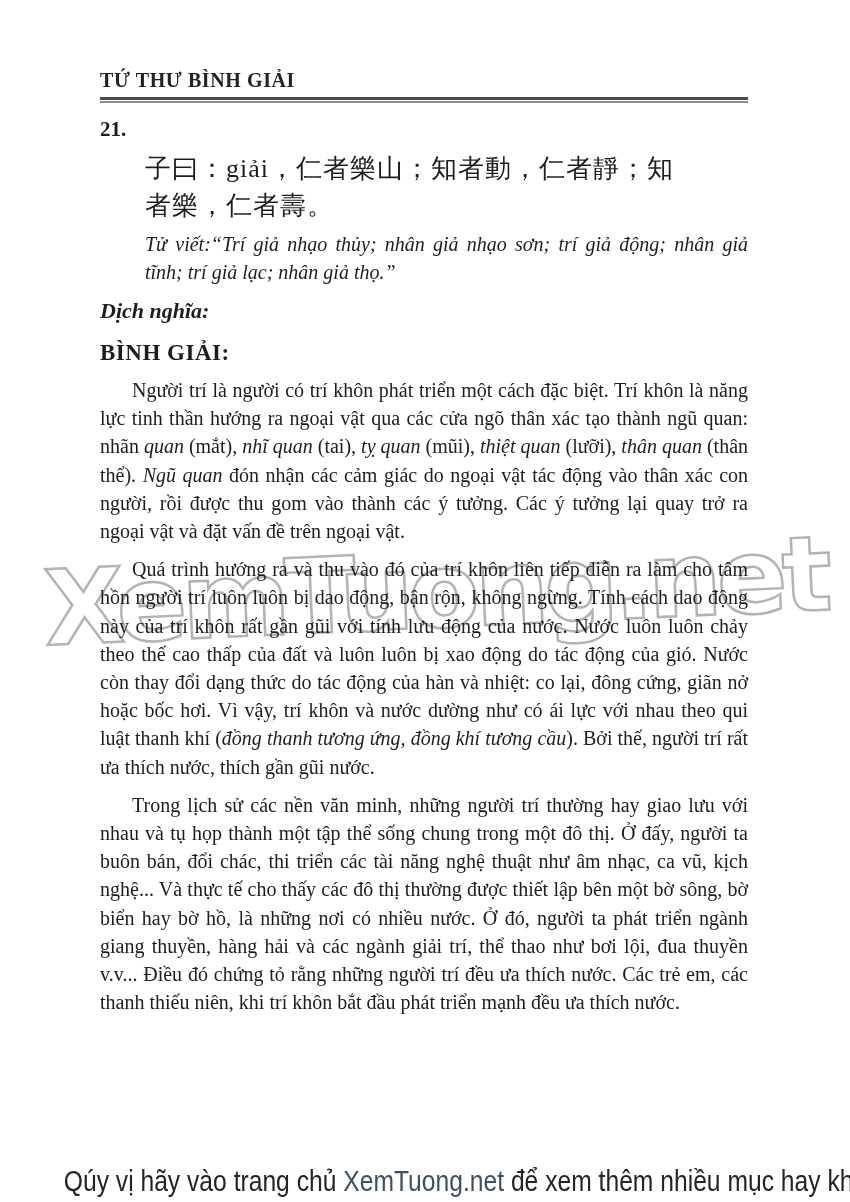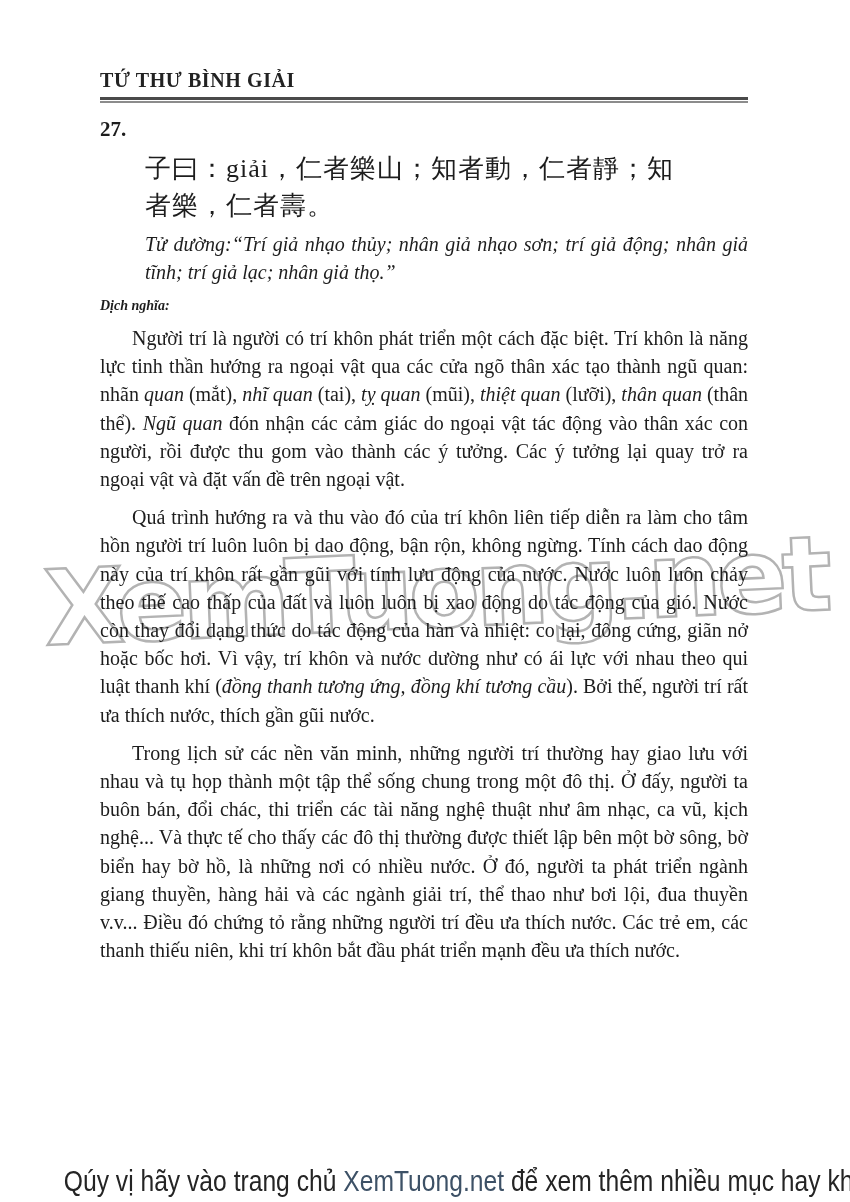"27." div.section-num { text: 27 -> 21 }
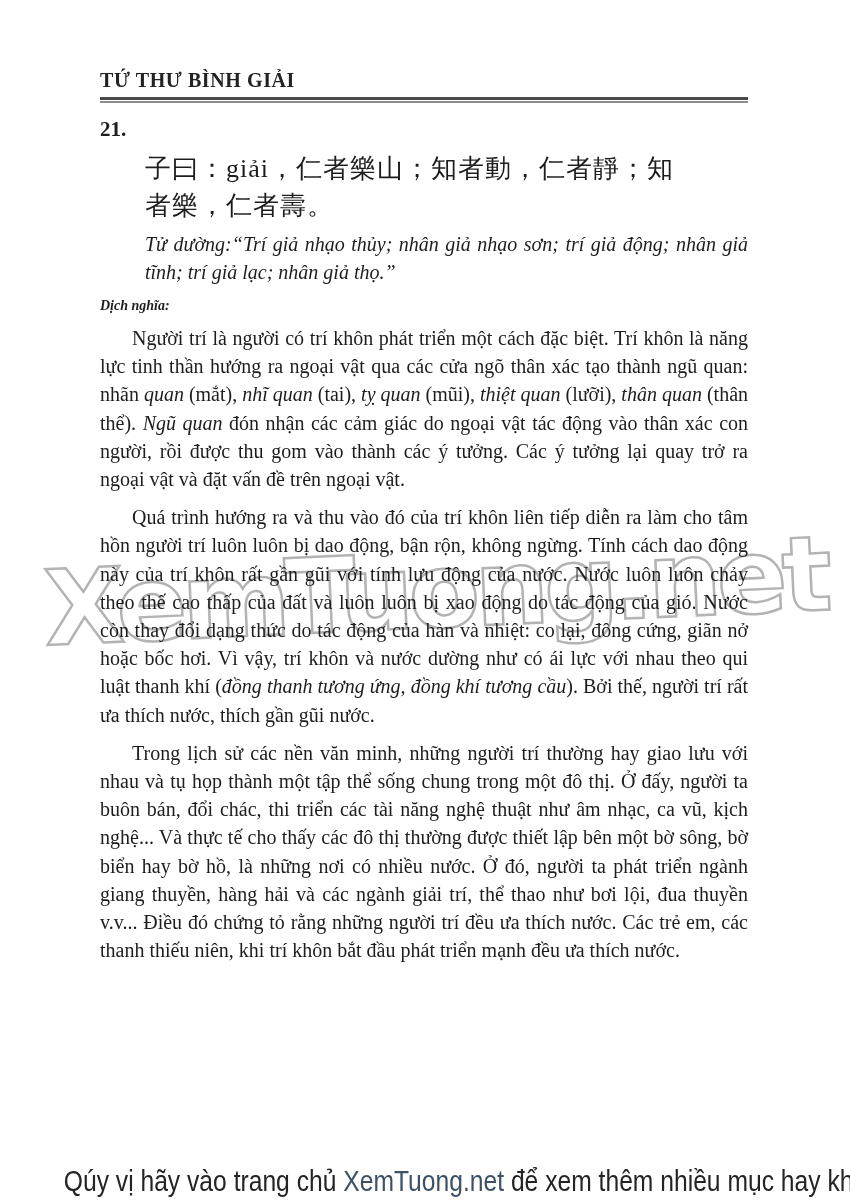"Tử dường:“Trí giả nhạo thủy;" p.translit { text: dường -> viết }
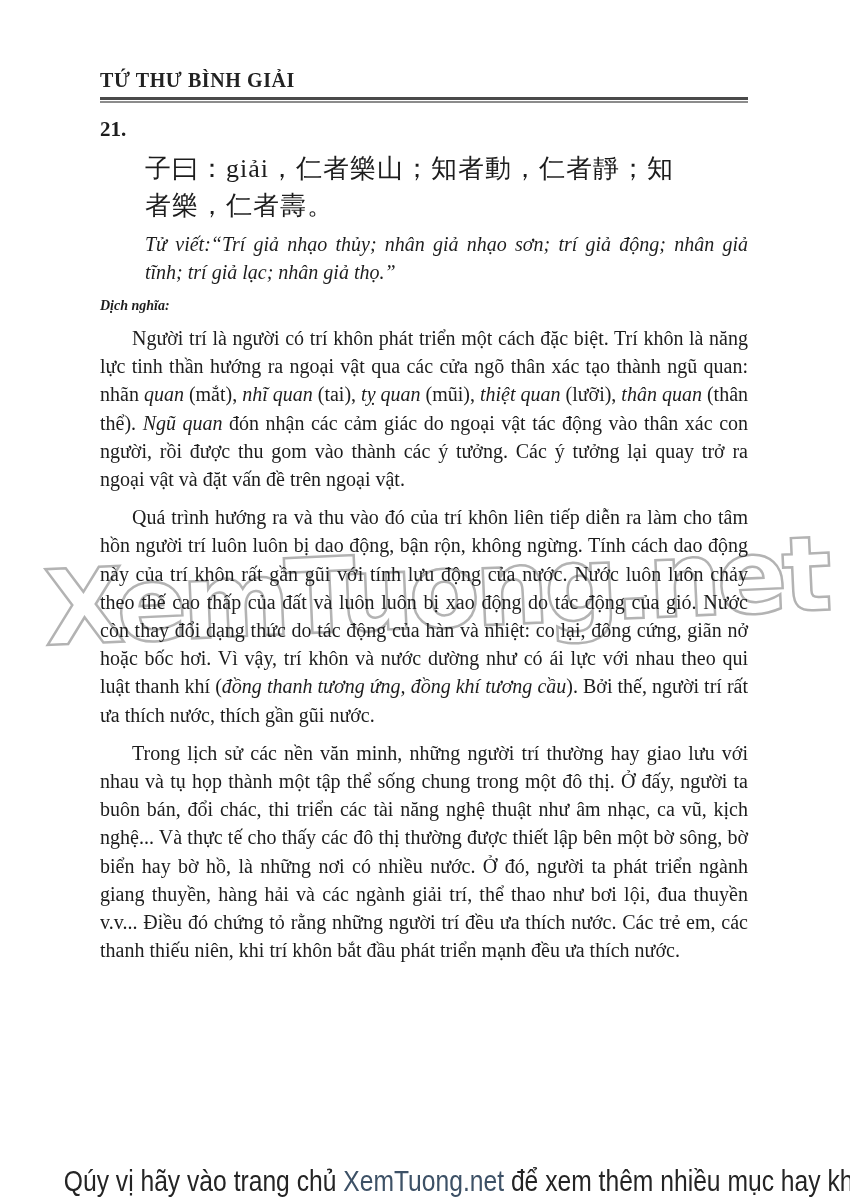"Dịch nghĩa:" .dich-heading { font-size: 14px -> 22px }
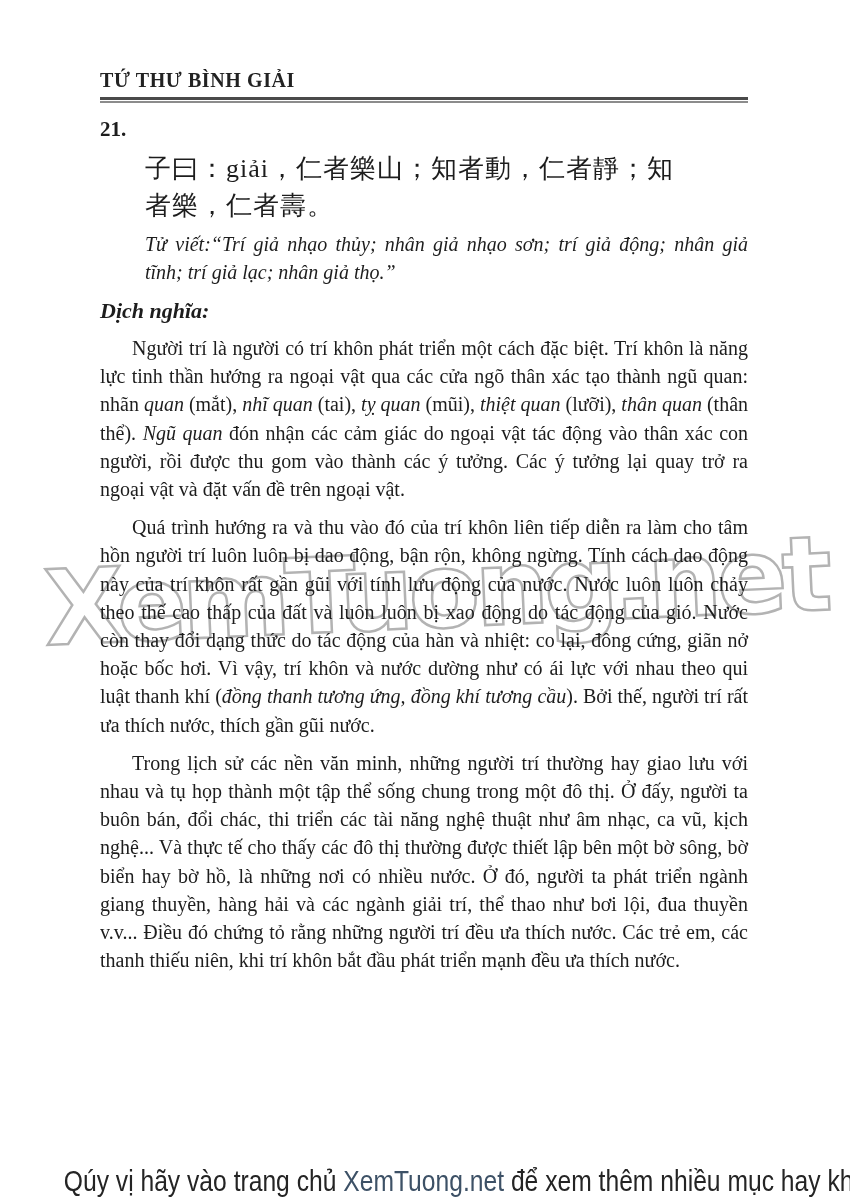"BÌNH GIẢI:" h2.binh-heading { html: none -> <h2>BÌNH GIẢI:</h2> }
